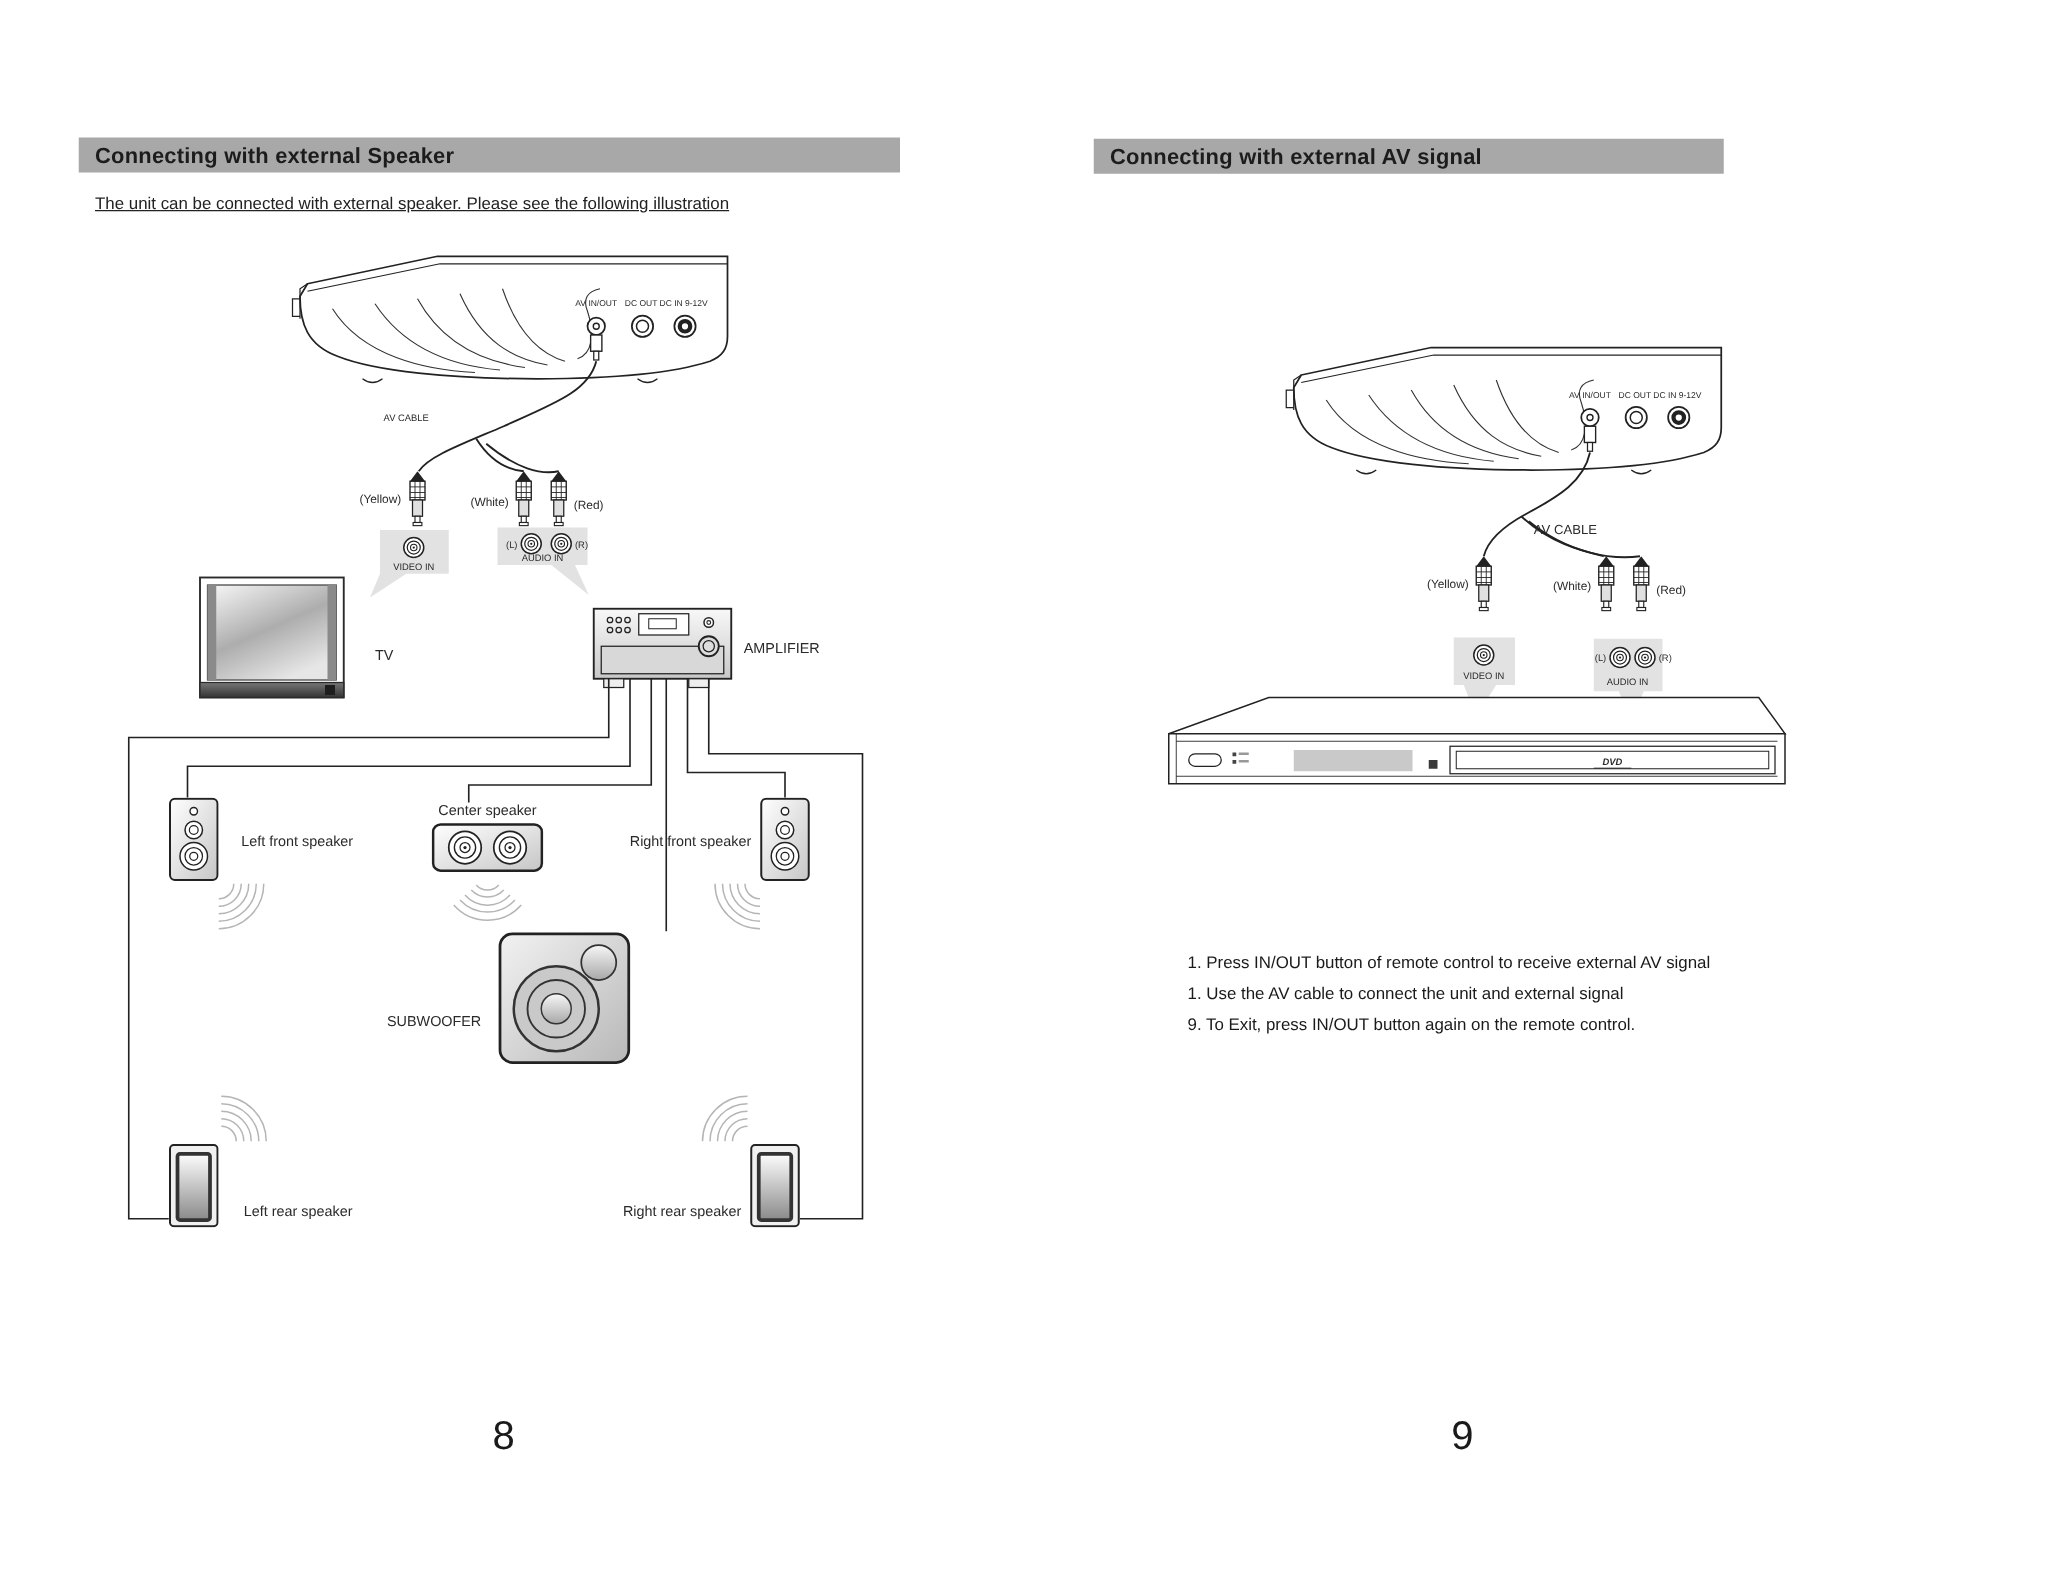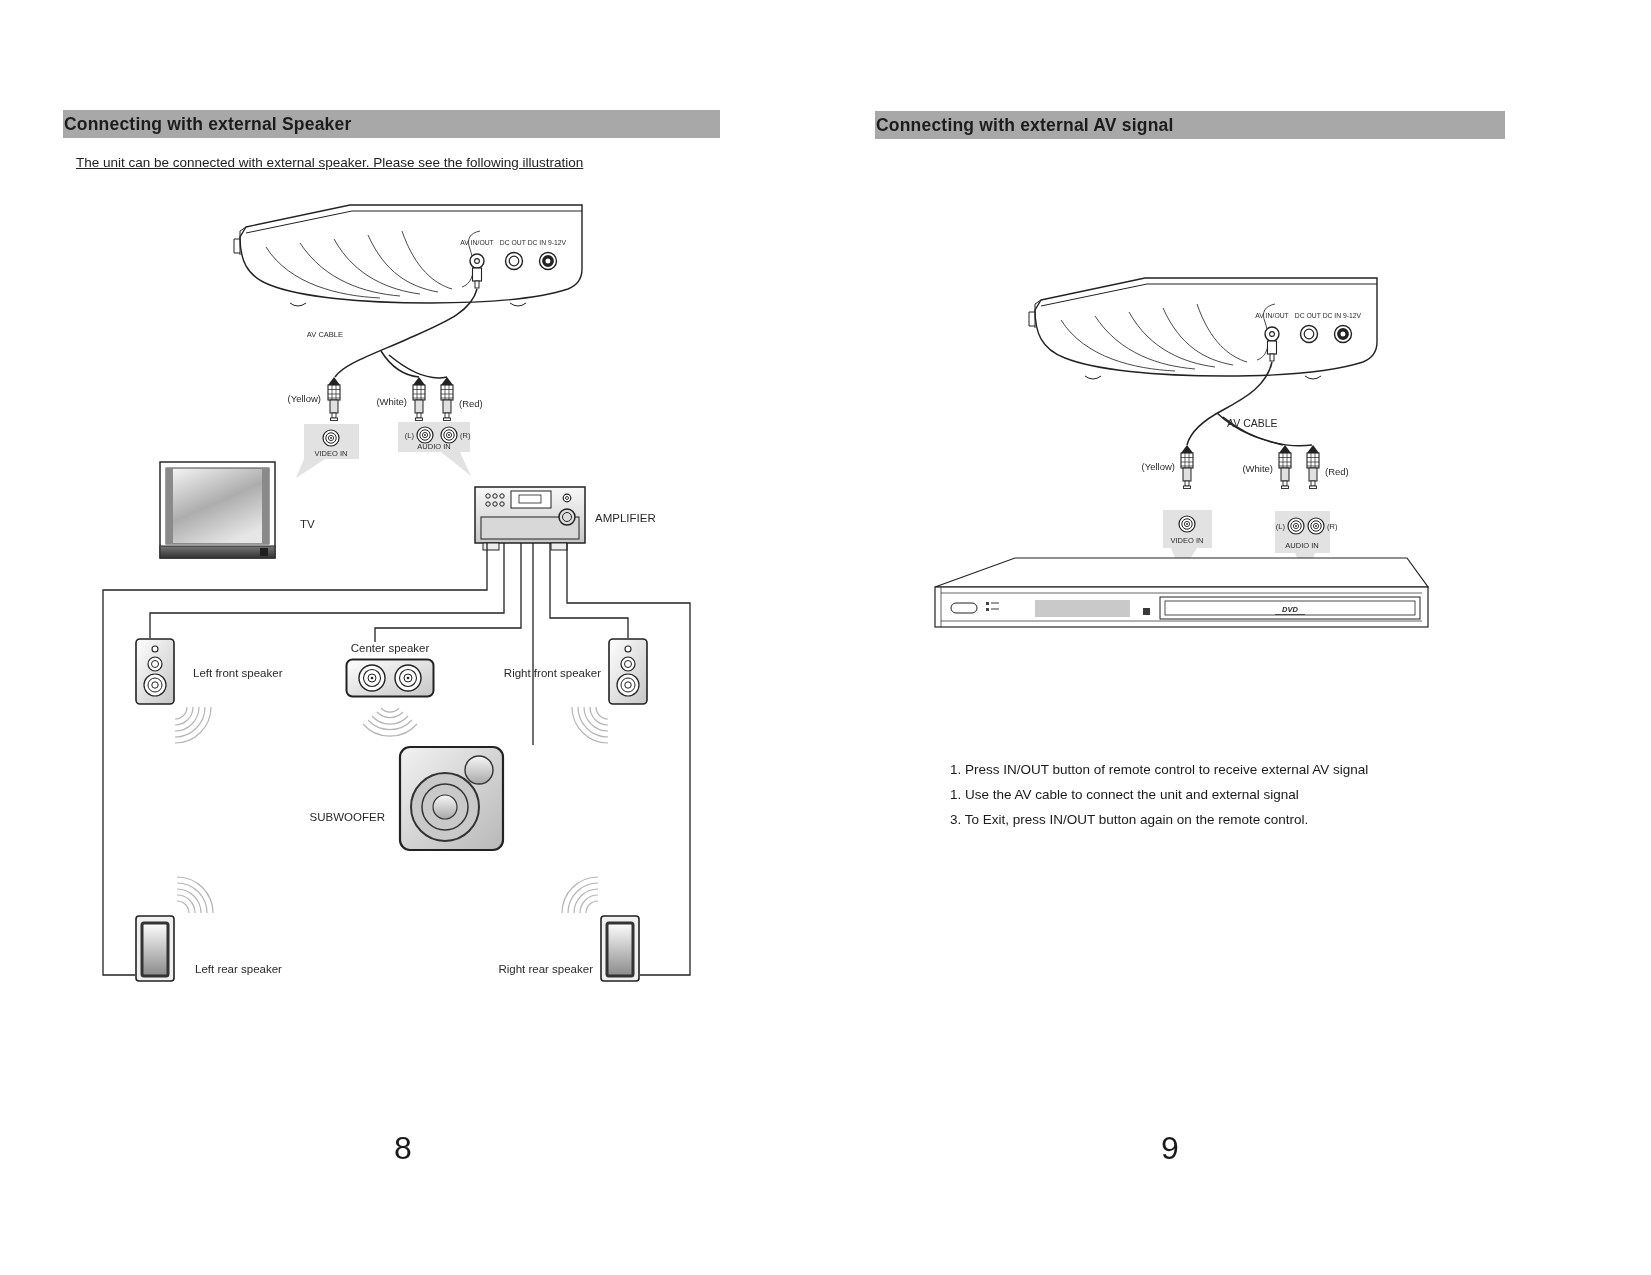"Connecting with external Speaker" .hdr-title { padding-left: 1px -> 13px }
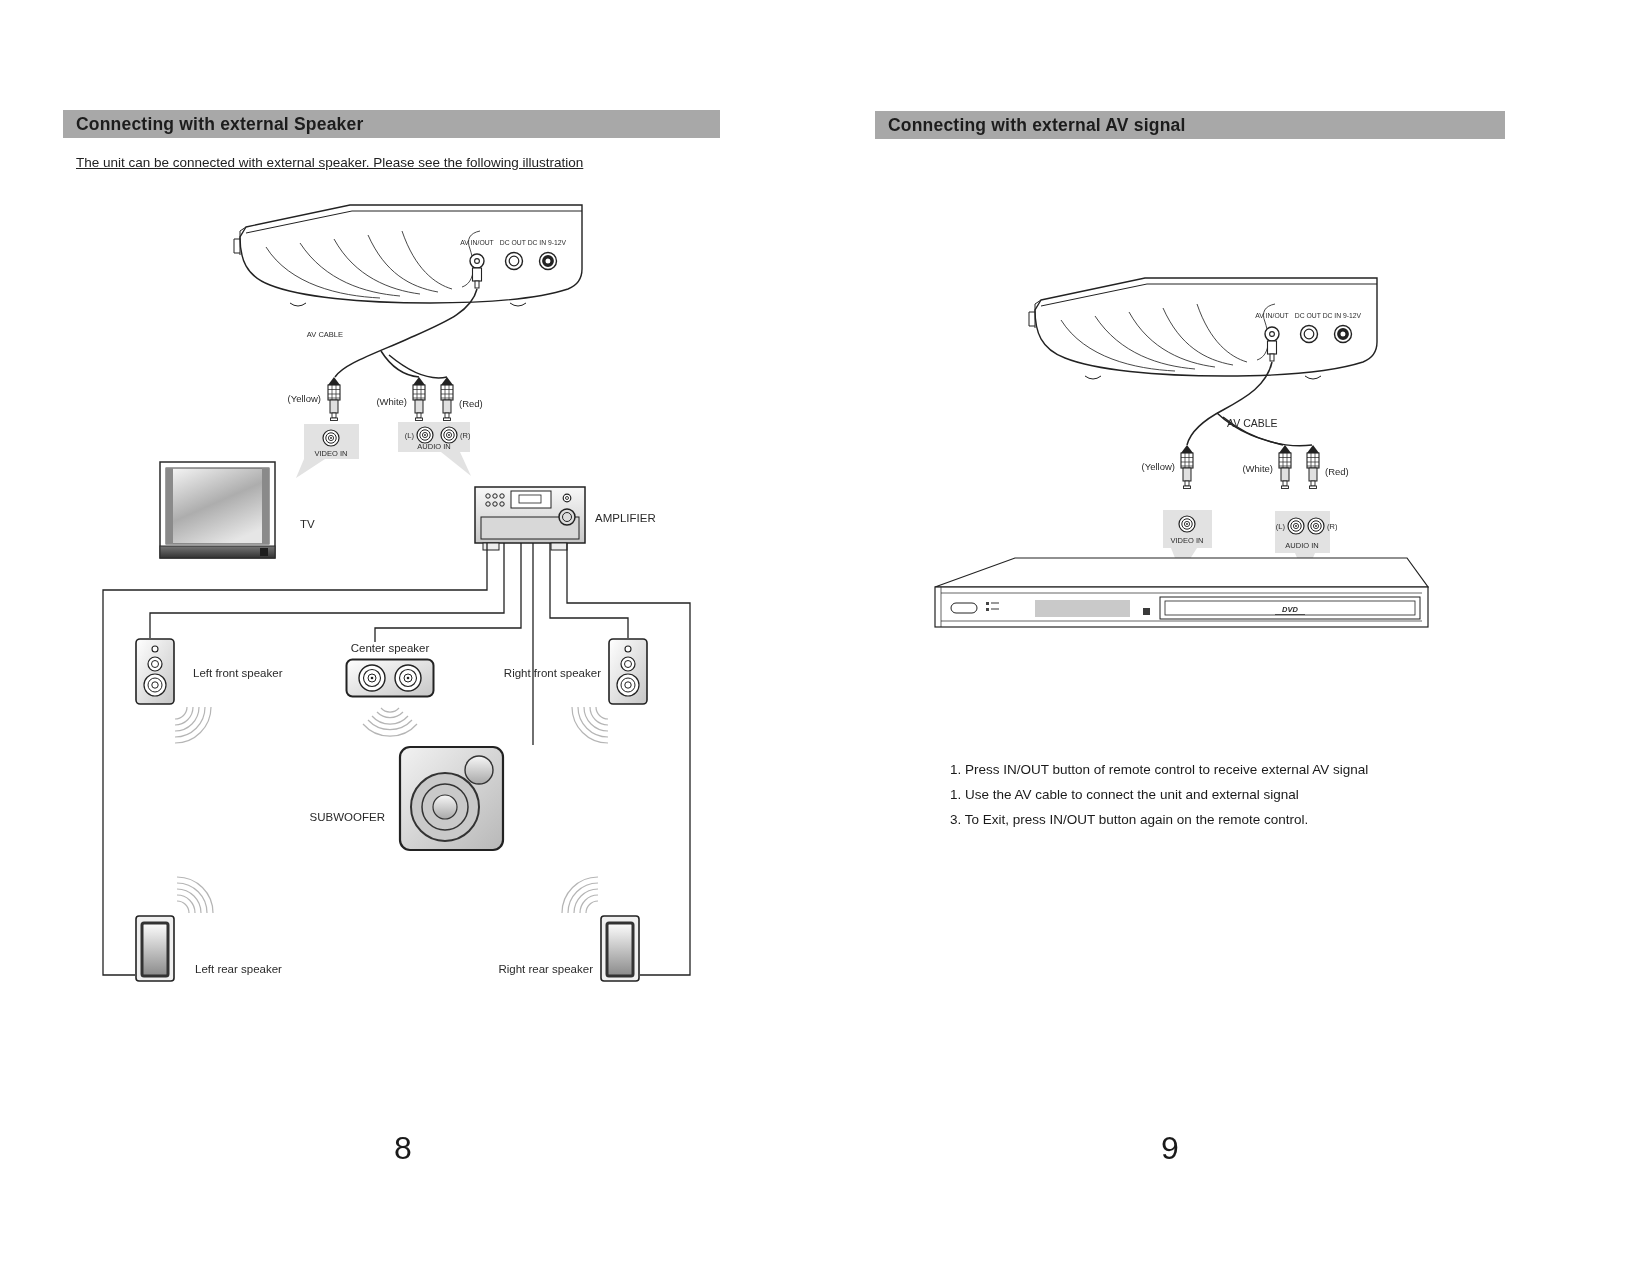"Connecting with external AV signal" div.hdr-bar { width: 630px -> 504px }
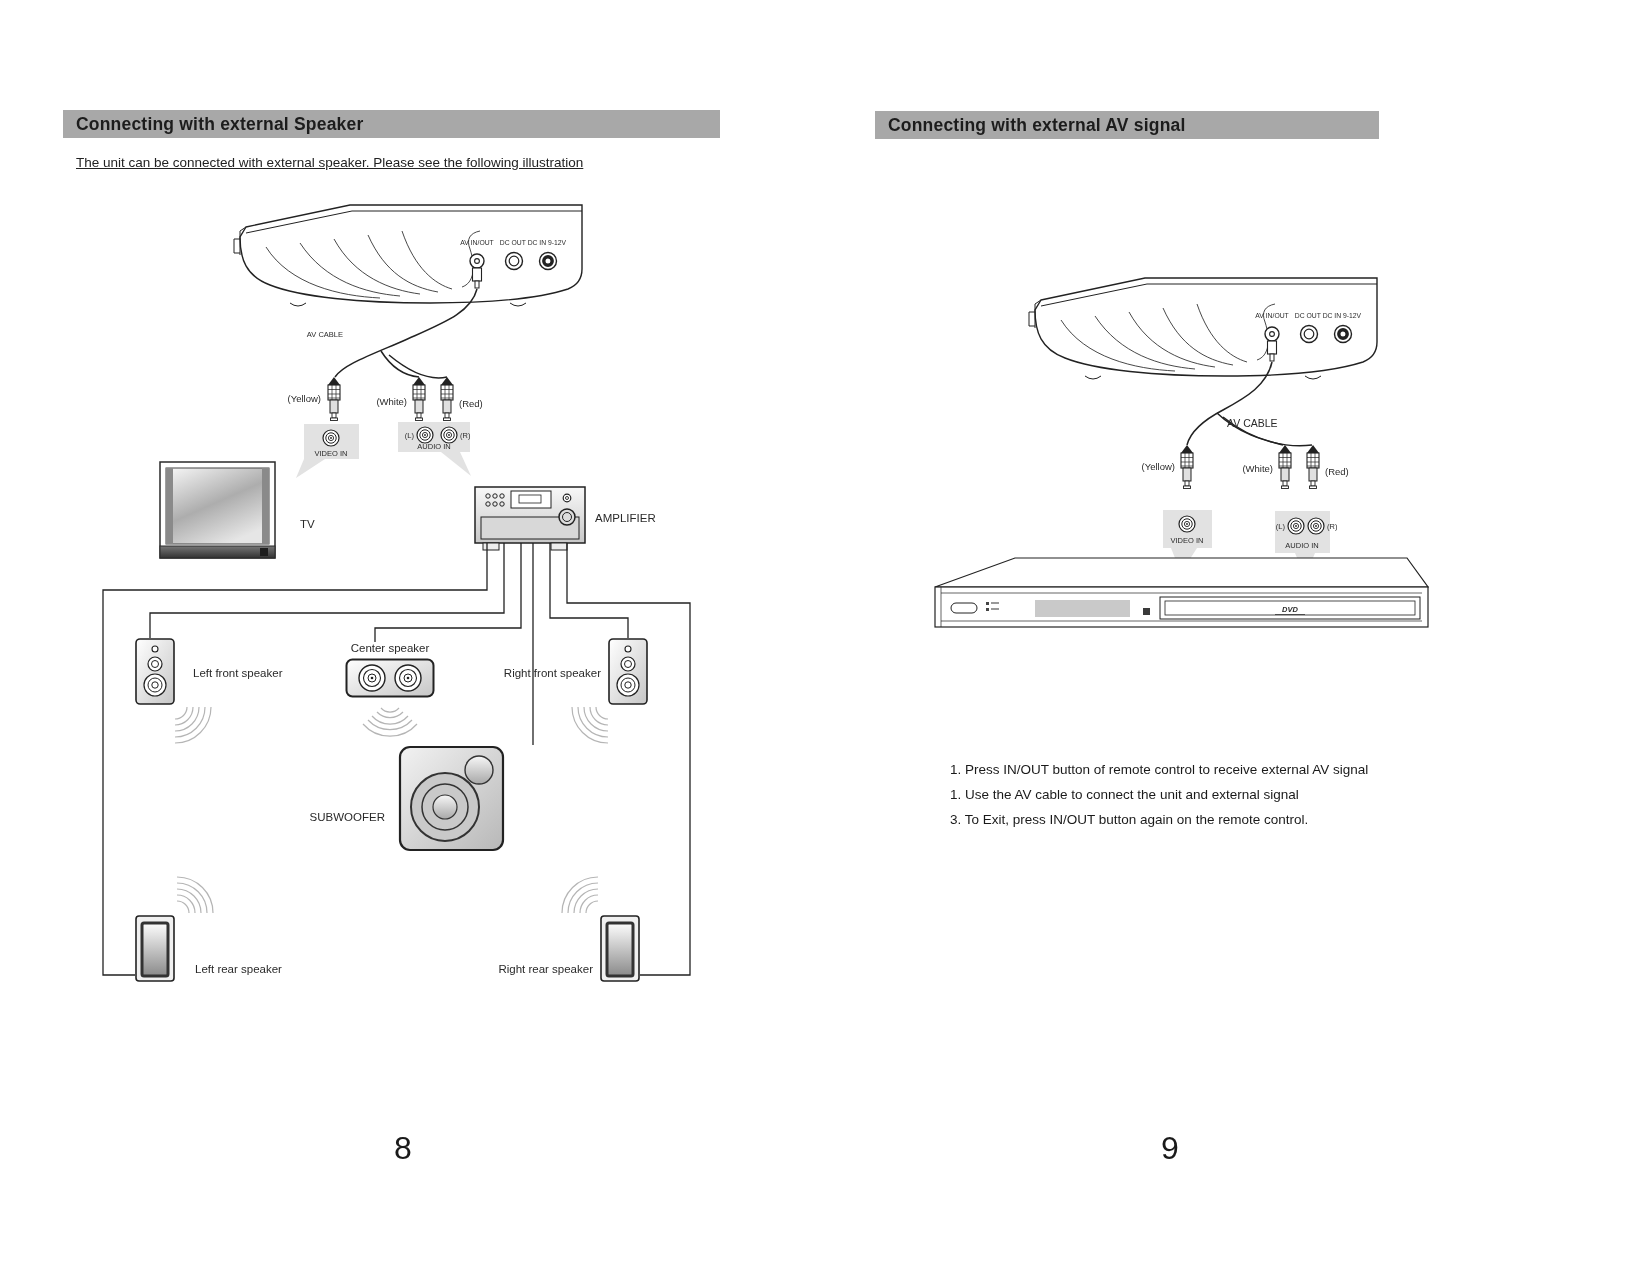"3. To Exit, press IN/OUT" div { text: 3 -> 9 }
